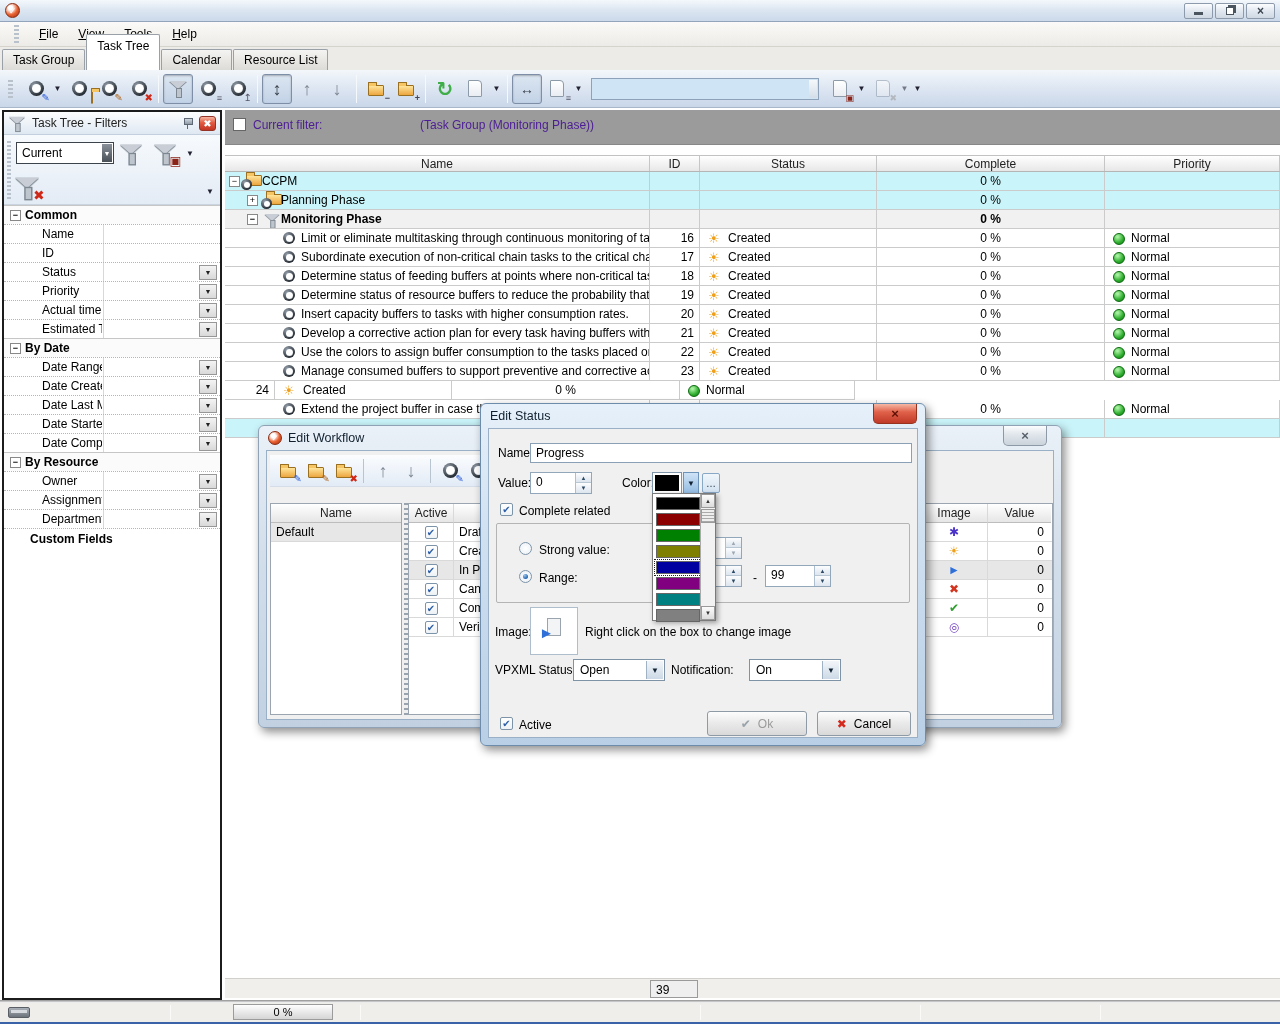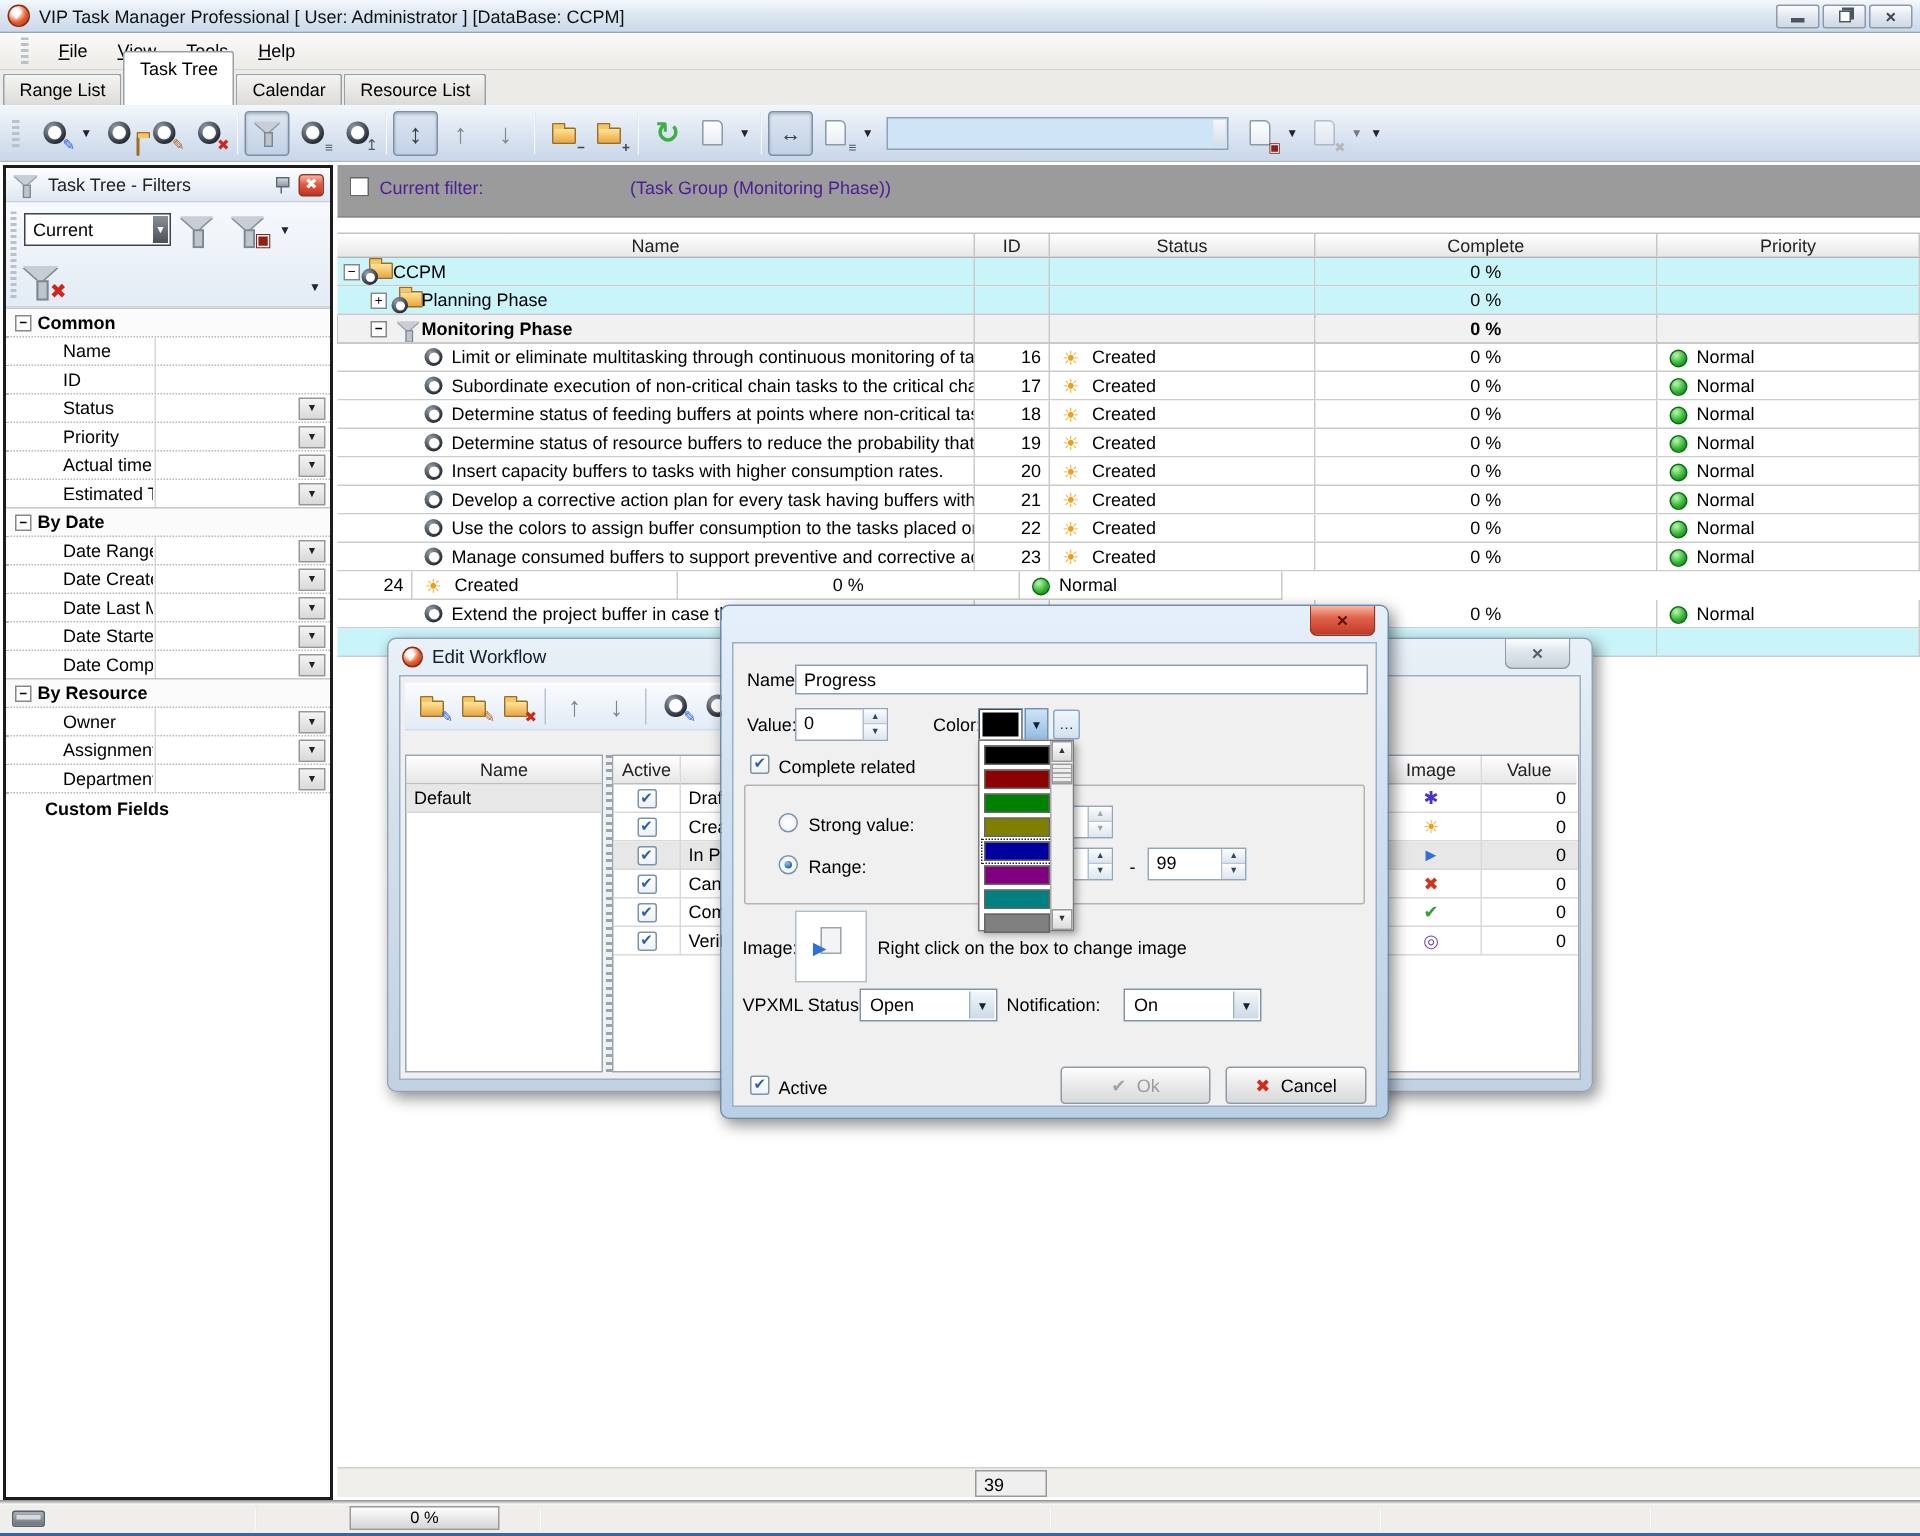"VIP Task Manager Professional [" span.title-text { html: <span>VIP Task Manager Professional [ User: Administrator ] [DataBase: CCPM]</span> -> none }
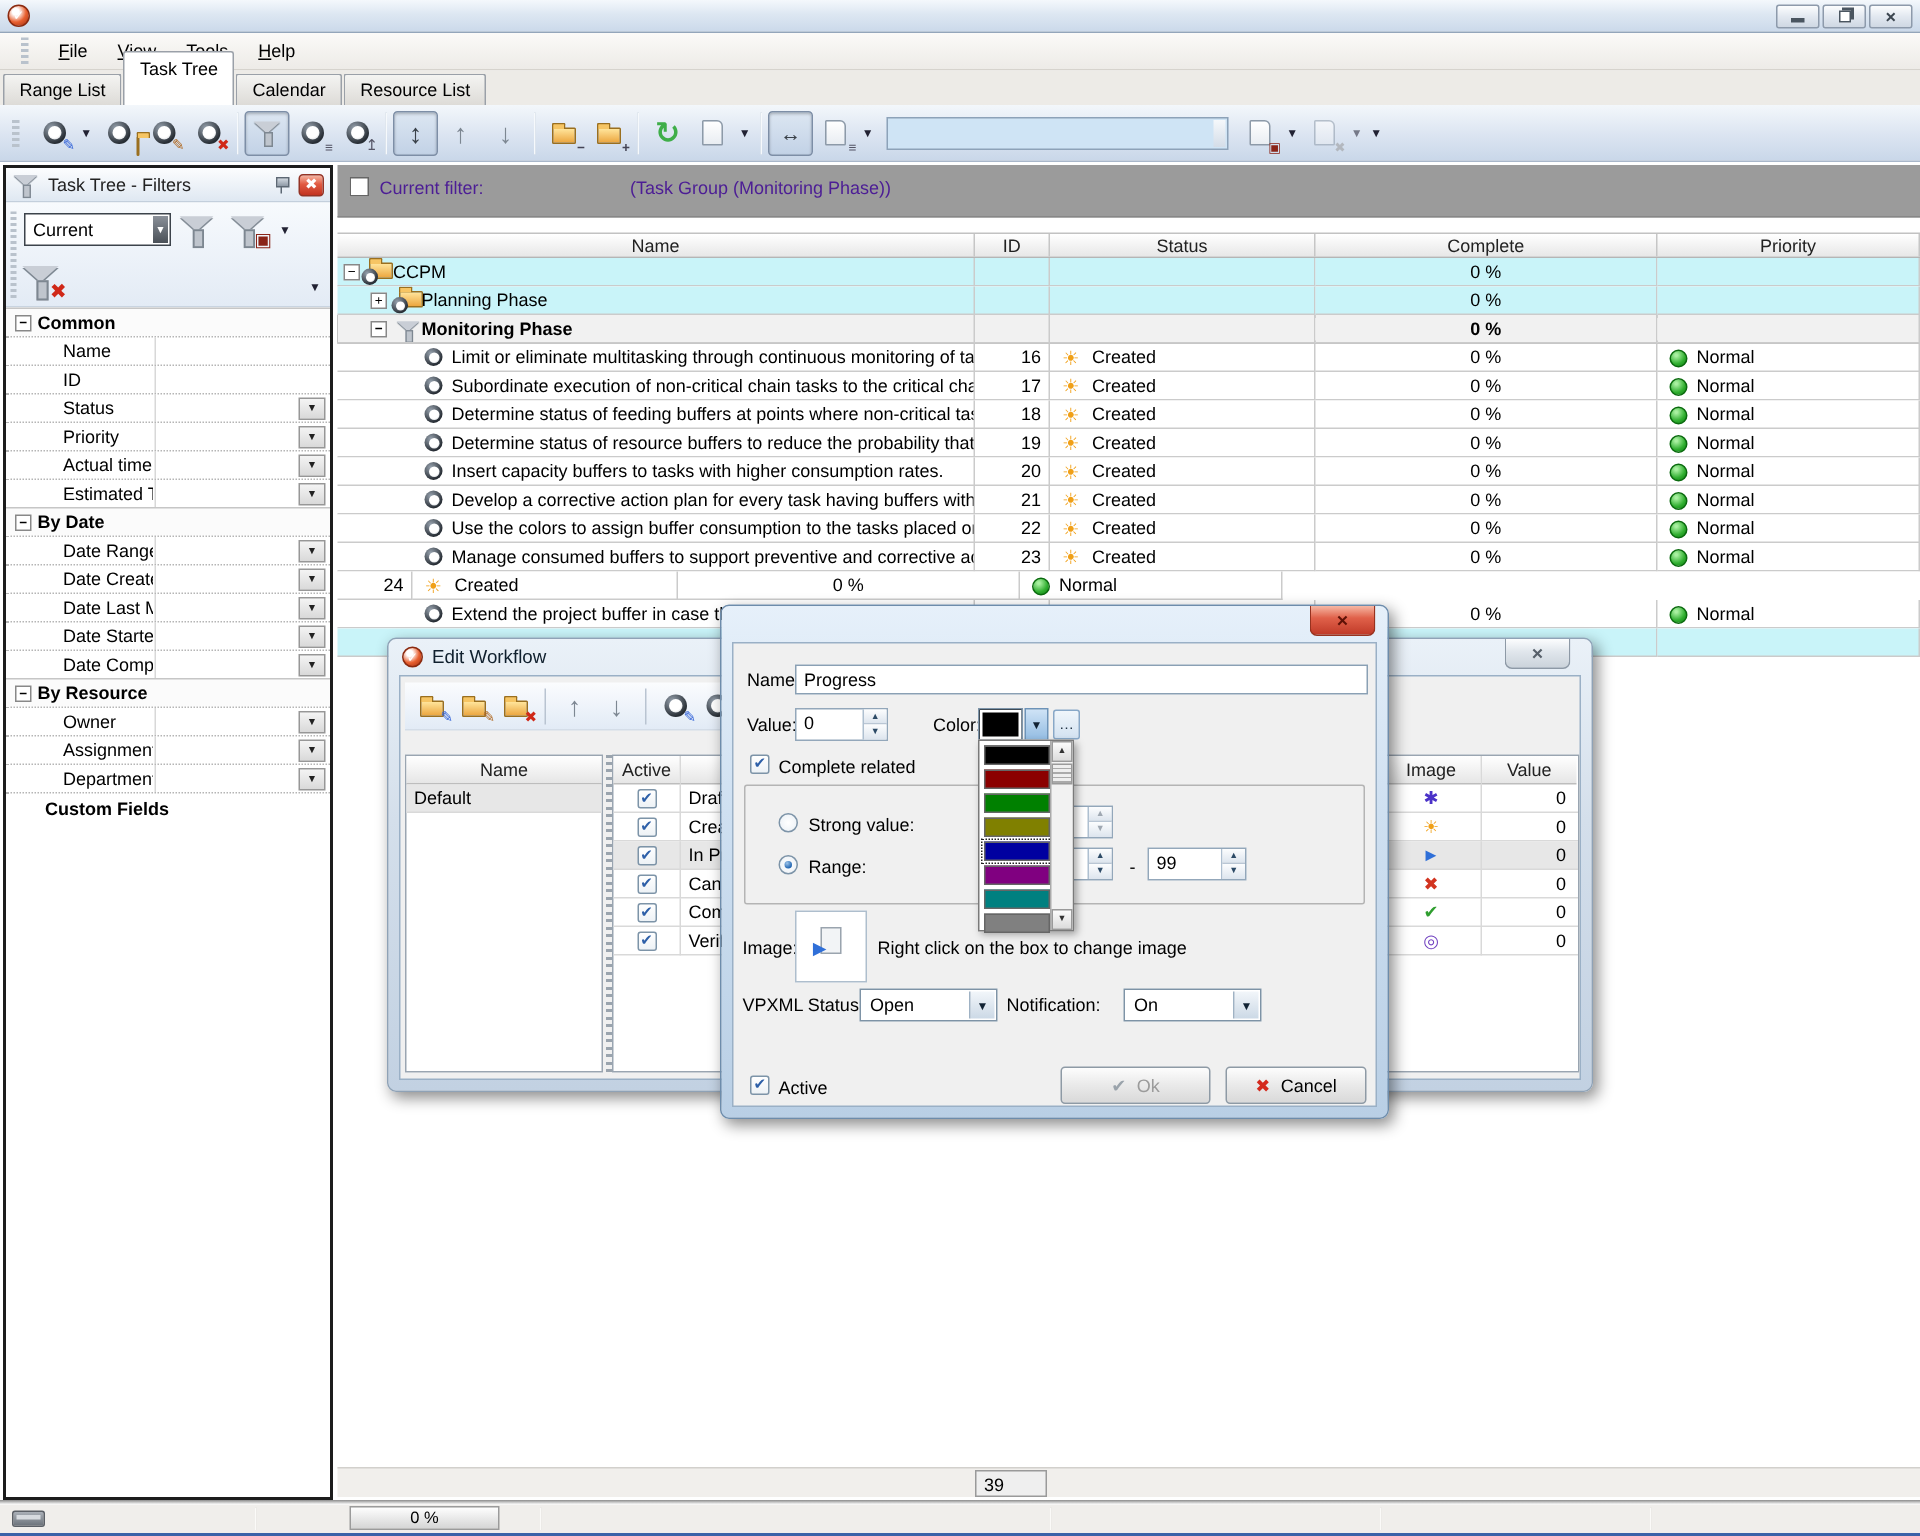"Range List" span.tab { text: Range List -> Task Group }
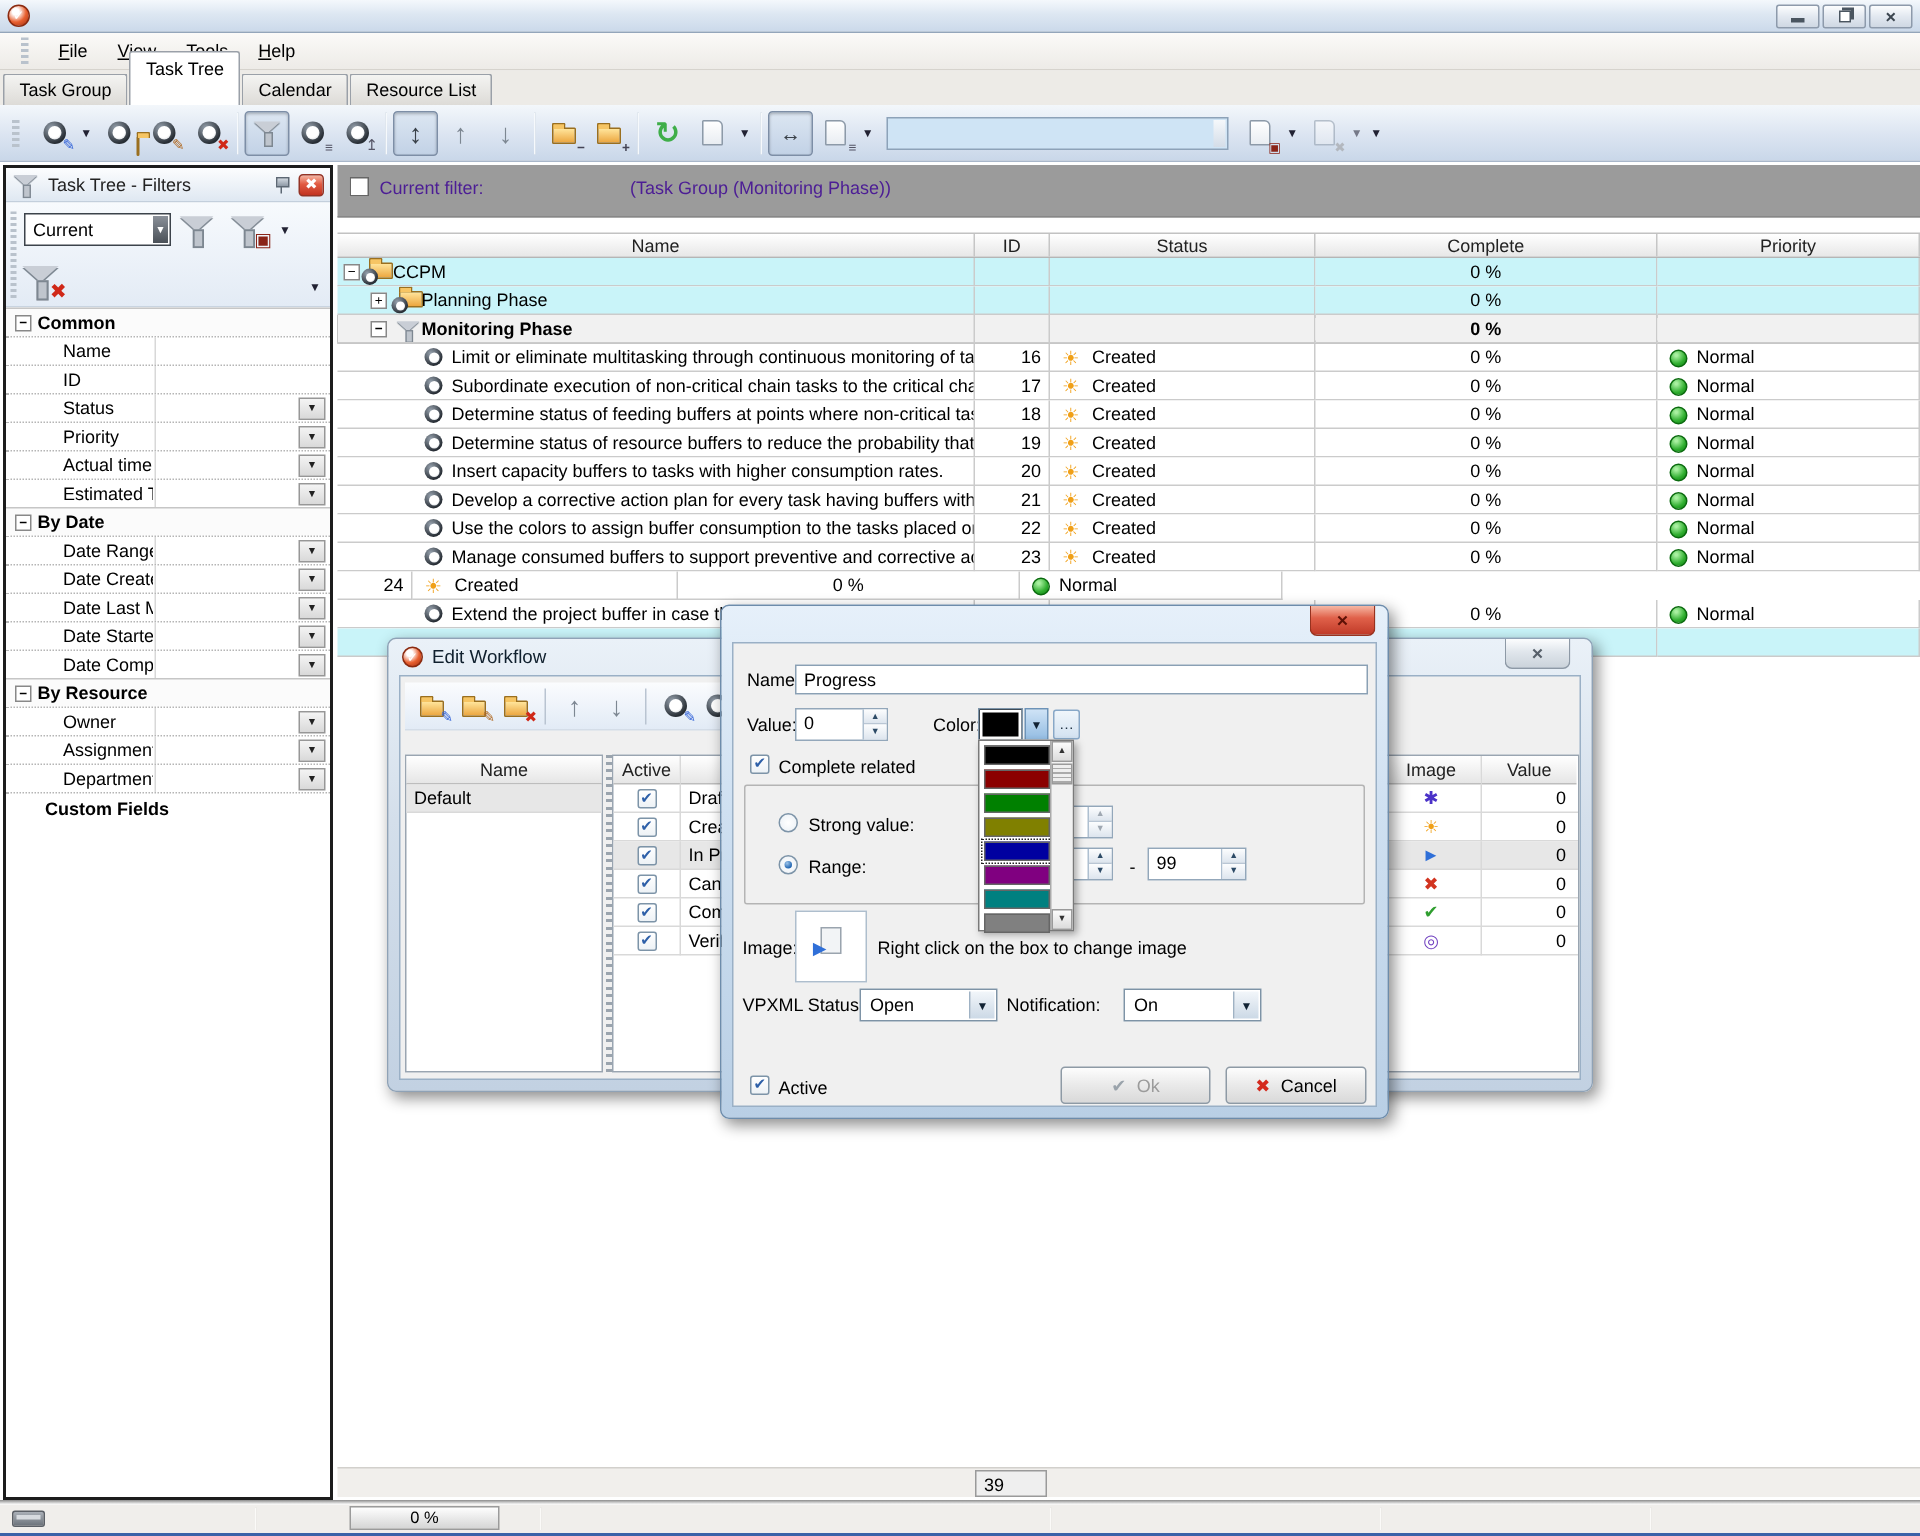"Edit Status" div.dlg-title { html: none -> <div> <span>Edit Status</span> </div> }
